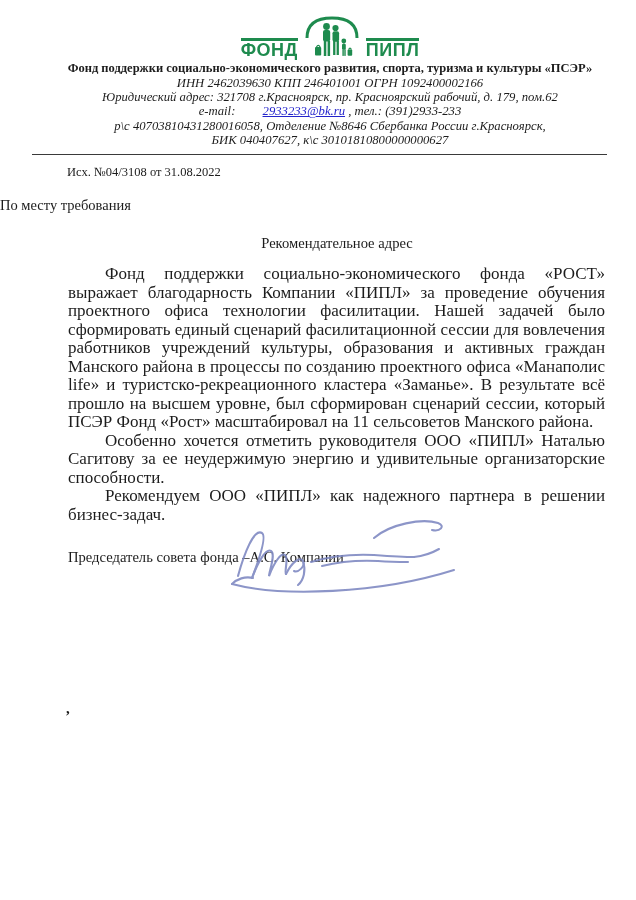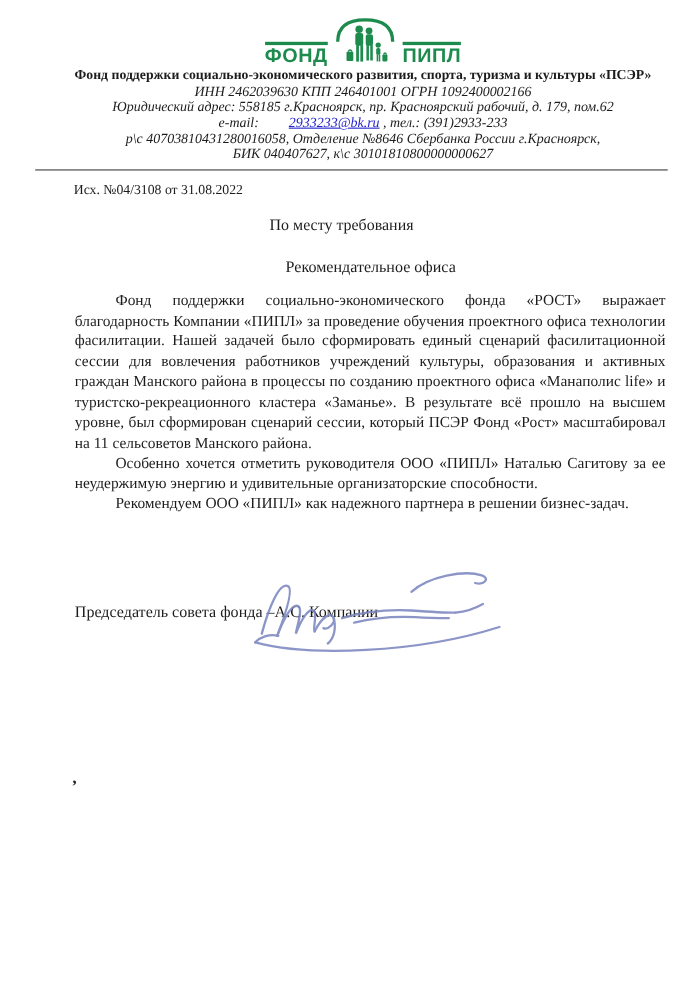"Юридический адрес: 558185 г.Красноярск," div.org-detail { text: 558185 -> 321708 }
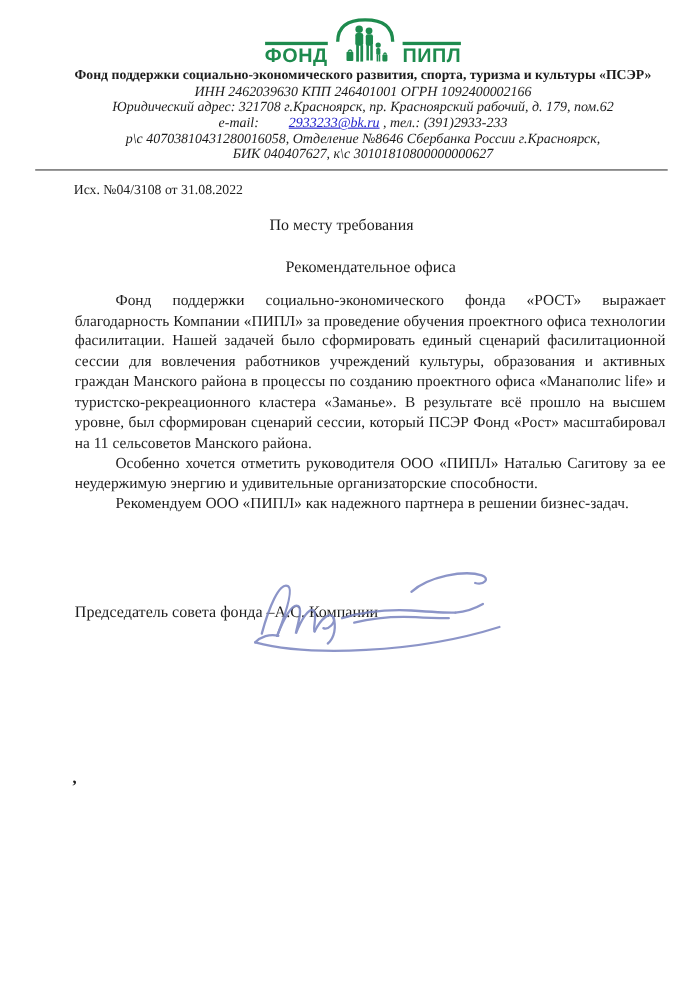"По месту требования" .addressee { text-align: center -> left }
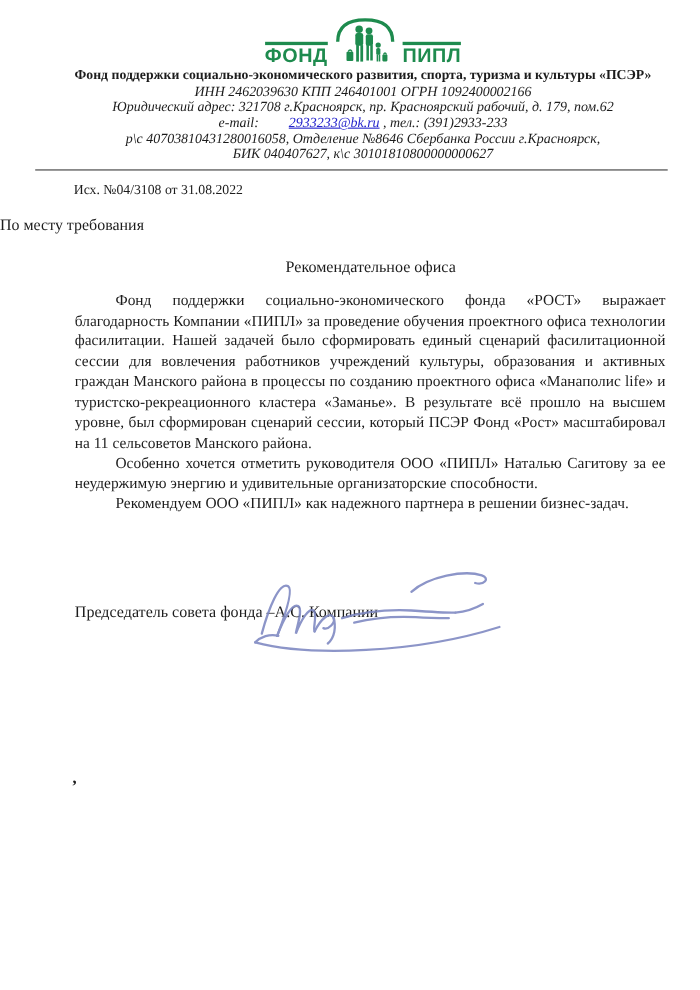"Рекомендательное офиса" h1.title { text: офиса -> адрес }
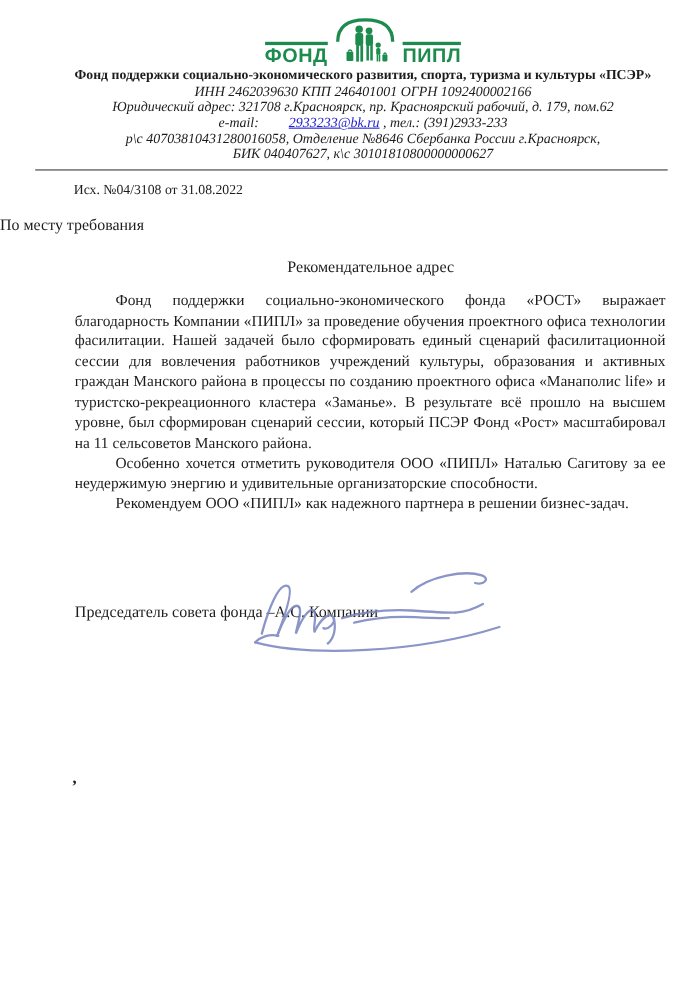"Фонд поддержки социально-экономического фонда" .body-text { font-size: 14px -> 17px }
